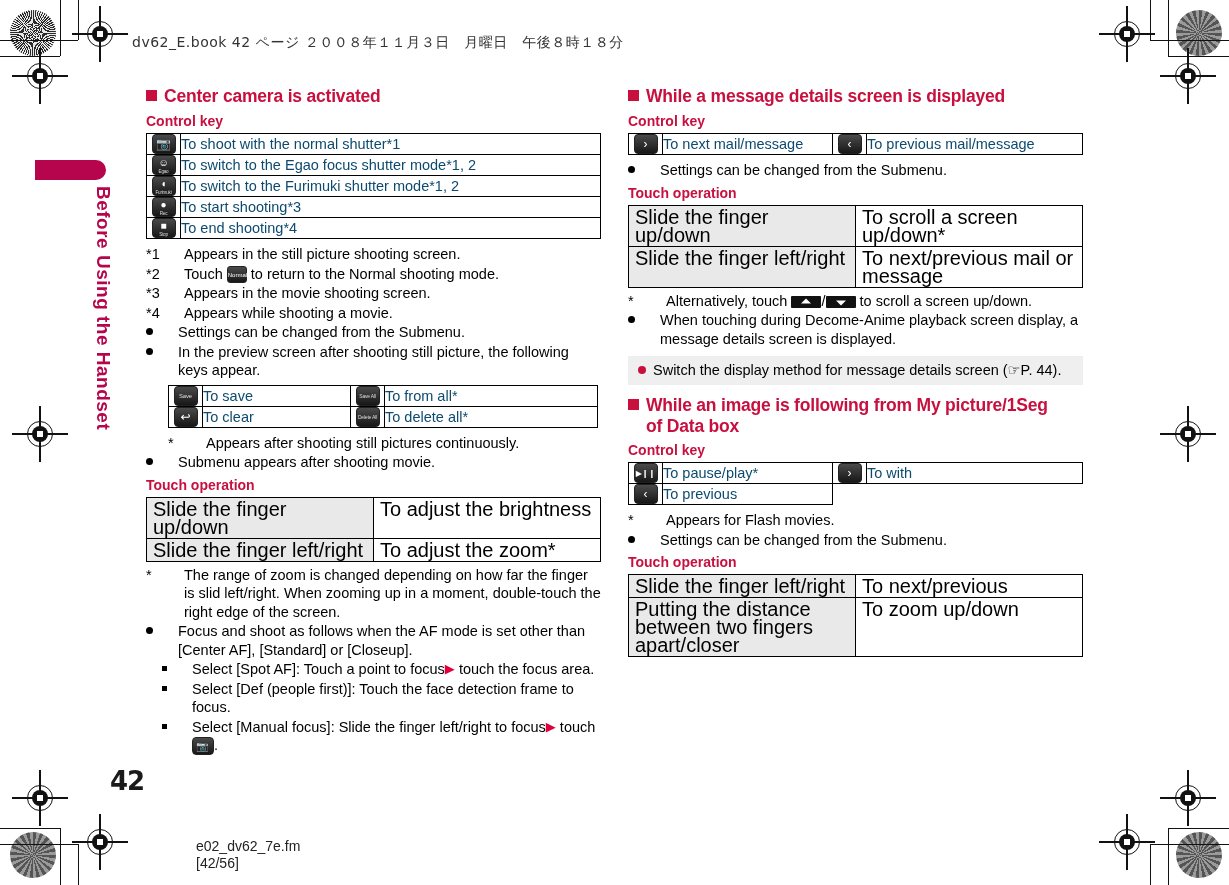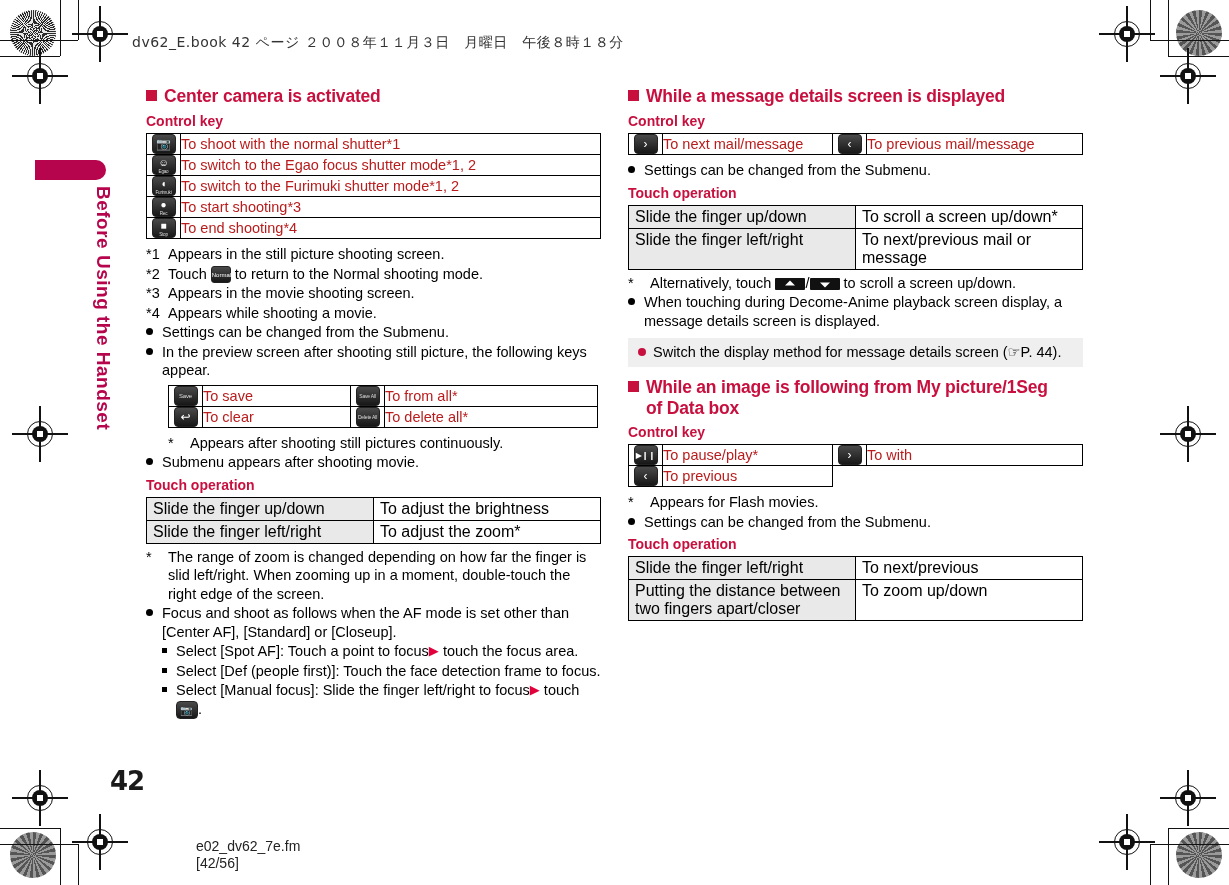"To shoot with the normal" td.lc { color: #b91c1c -> #0c4a6e }
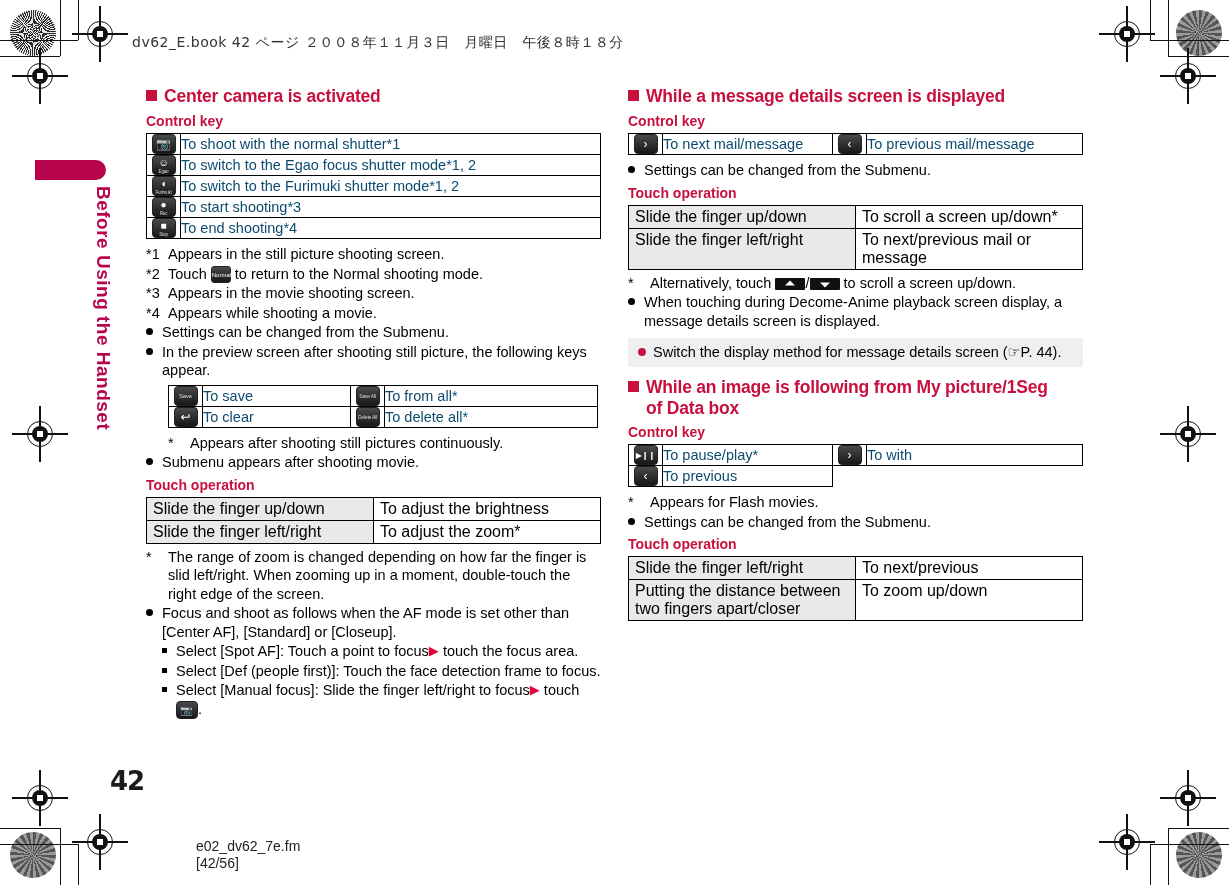"Settings can be changed from" .fn .row { gap: none -> 16px }
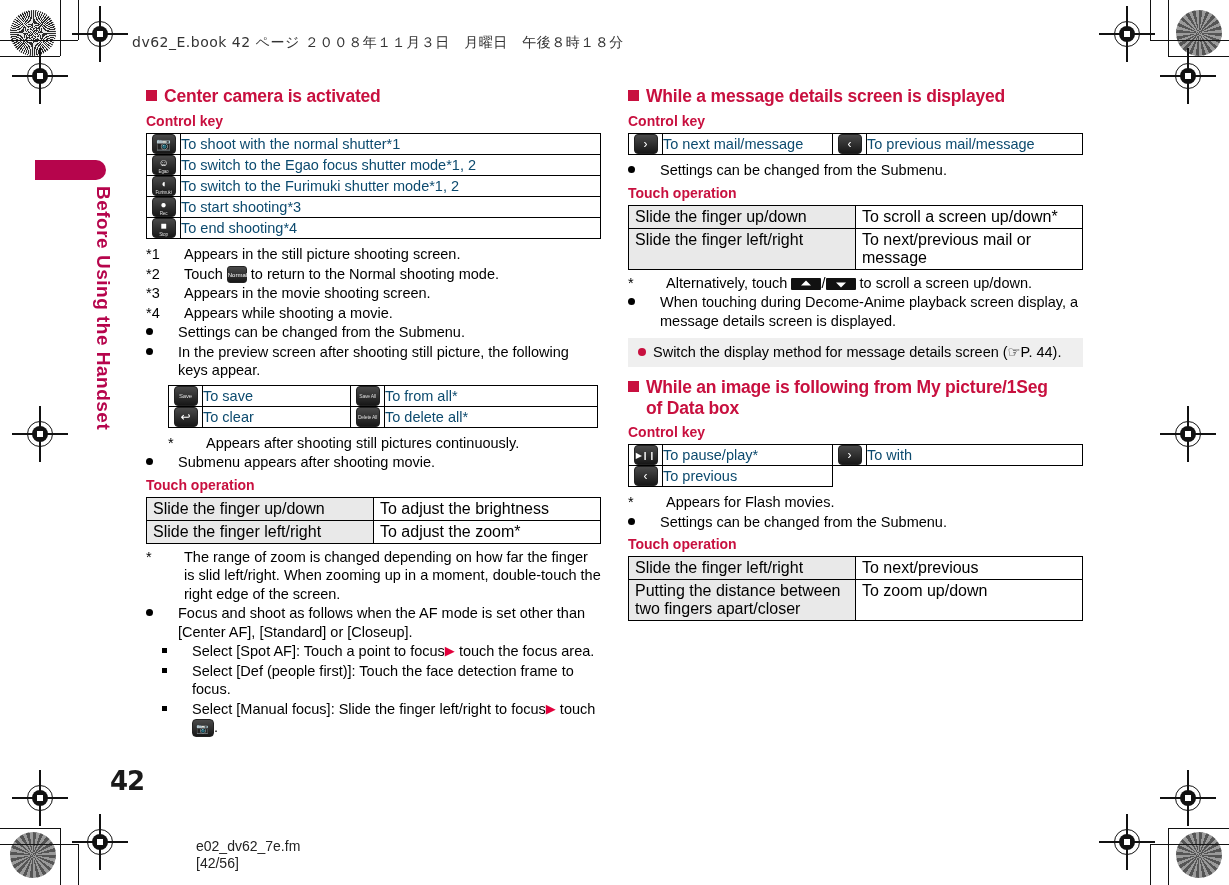"Slide the finger up/down" table.touch td { font-size: 16px -> 20px }
